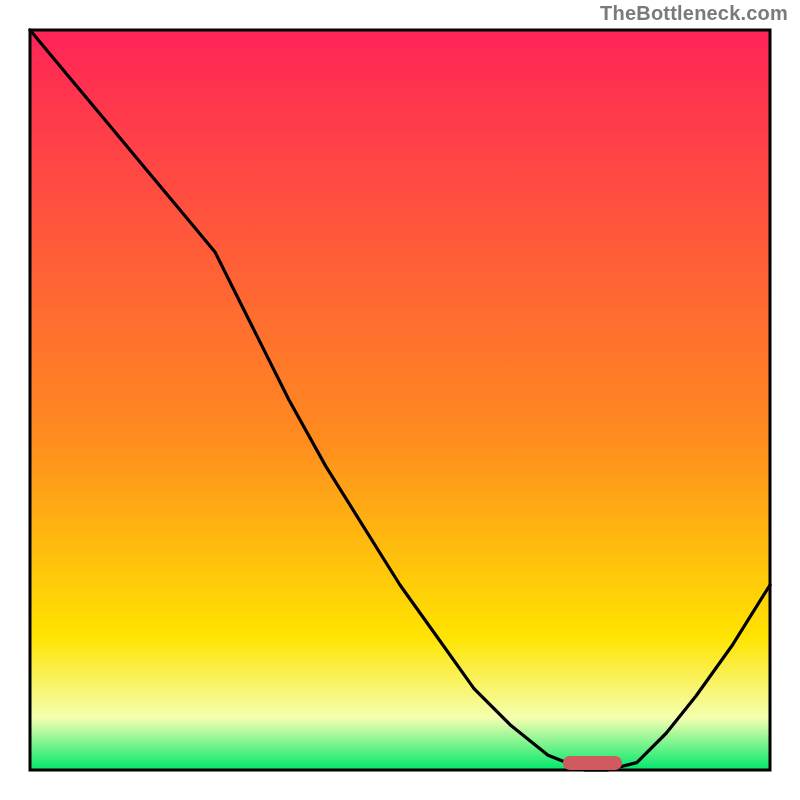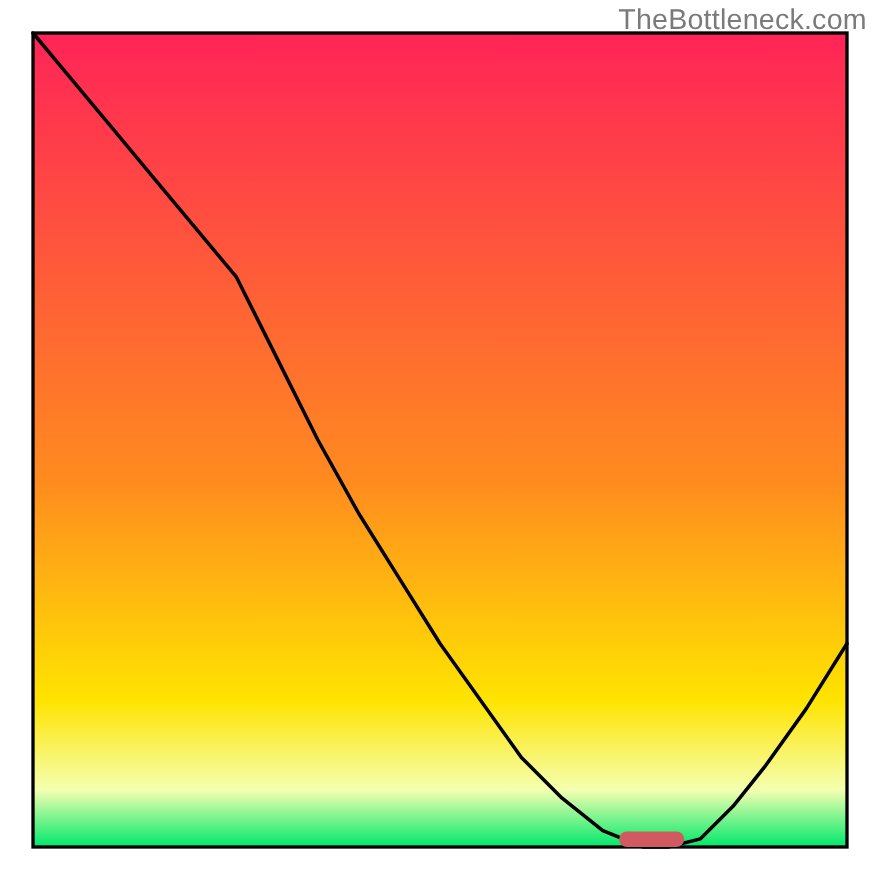"TheBottleneck.com" .watermark { font-size: 26px -> 20px; font-weight: 400 -> 700 }
